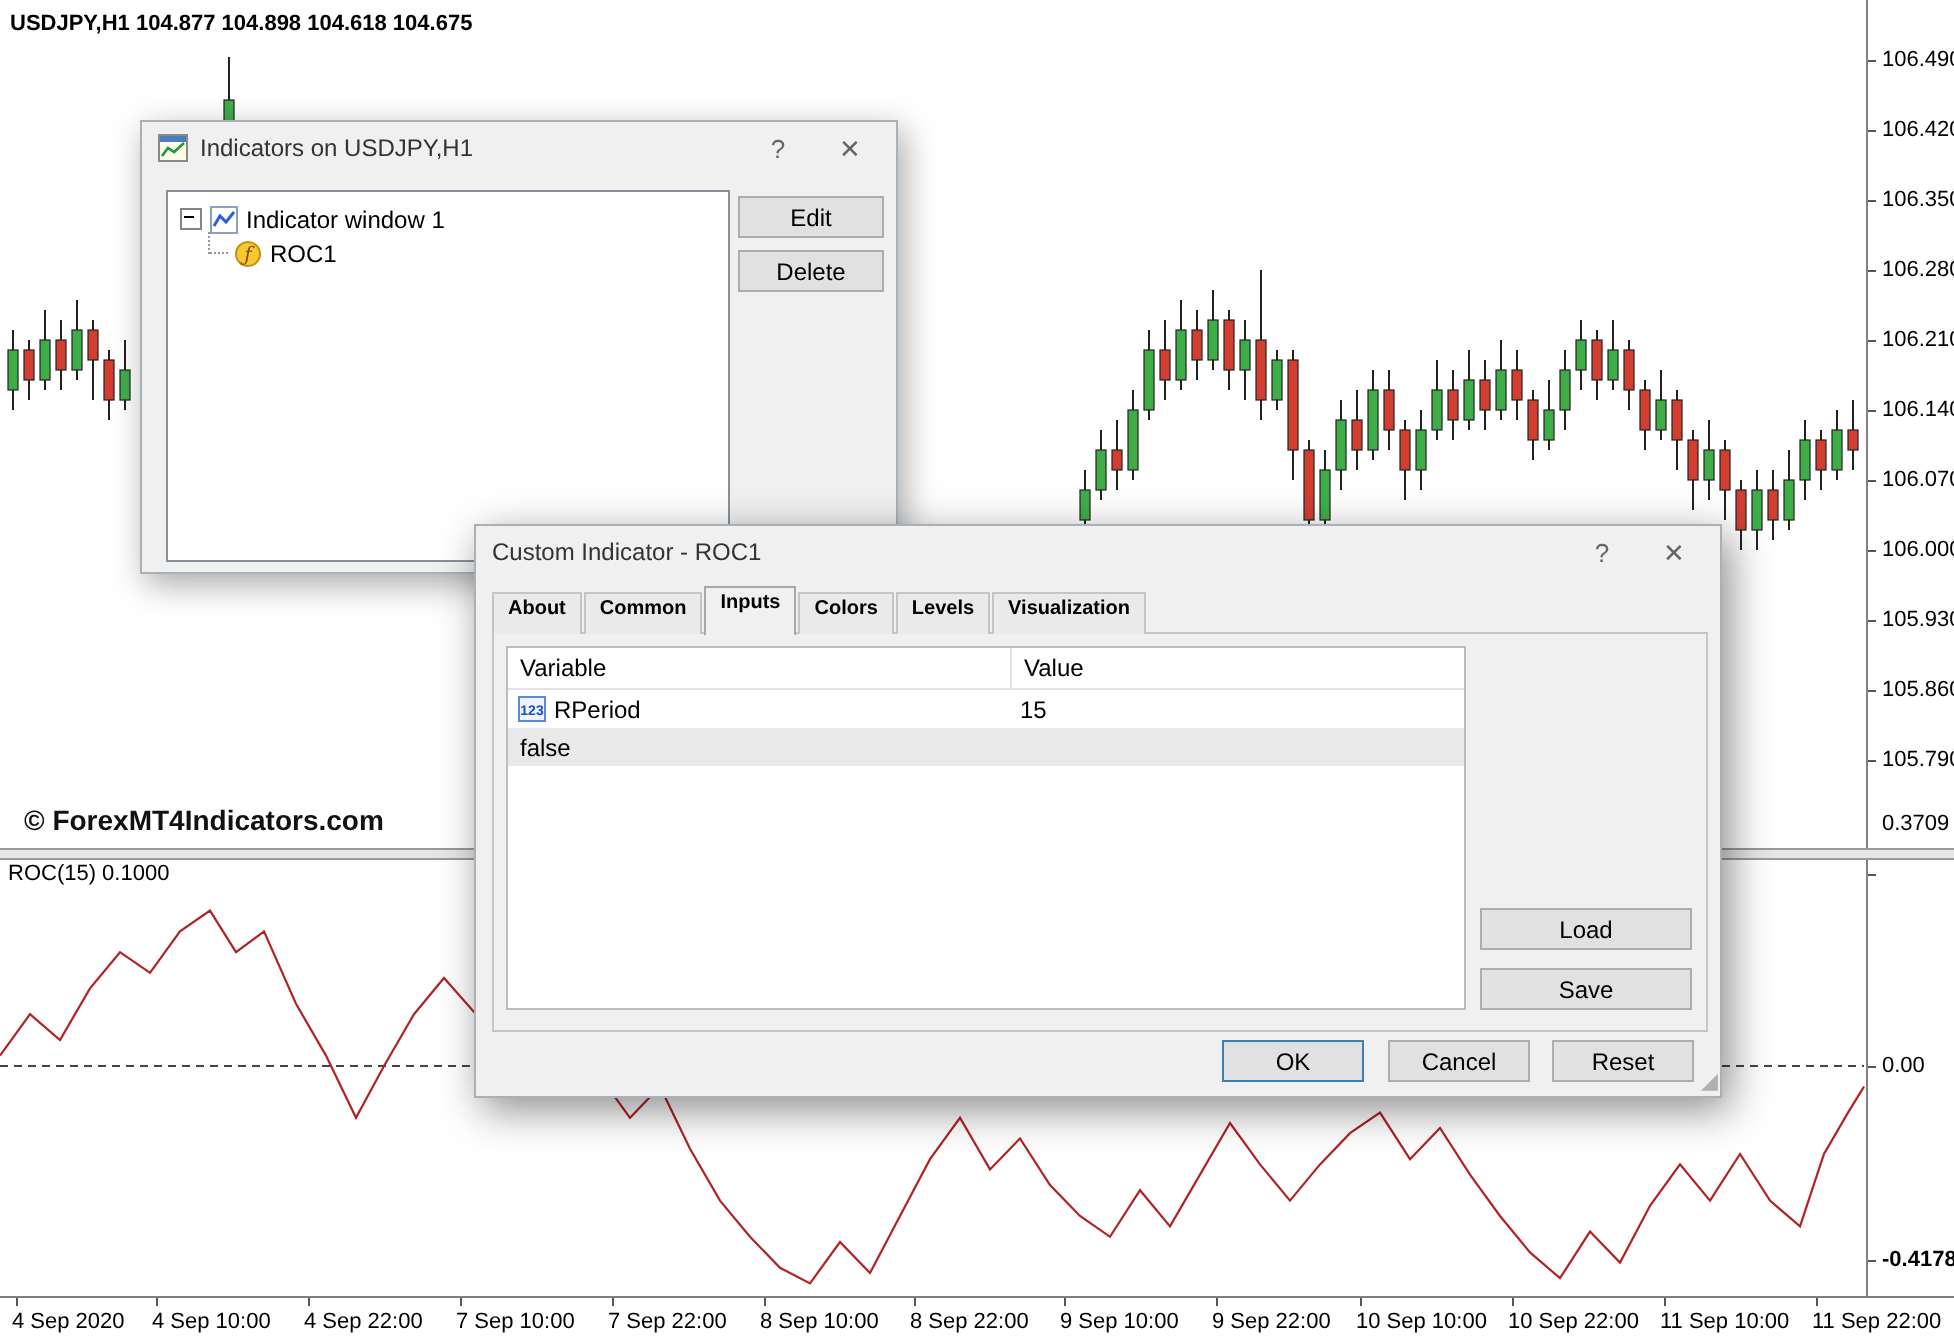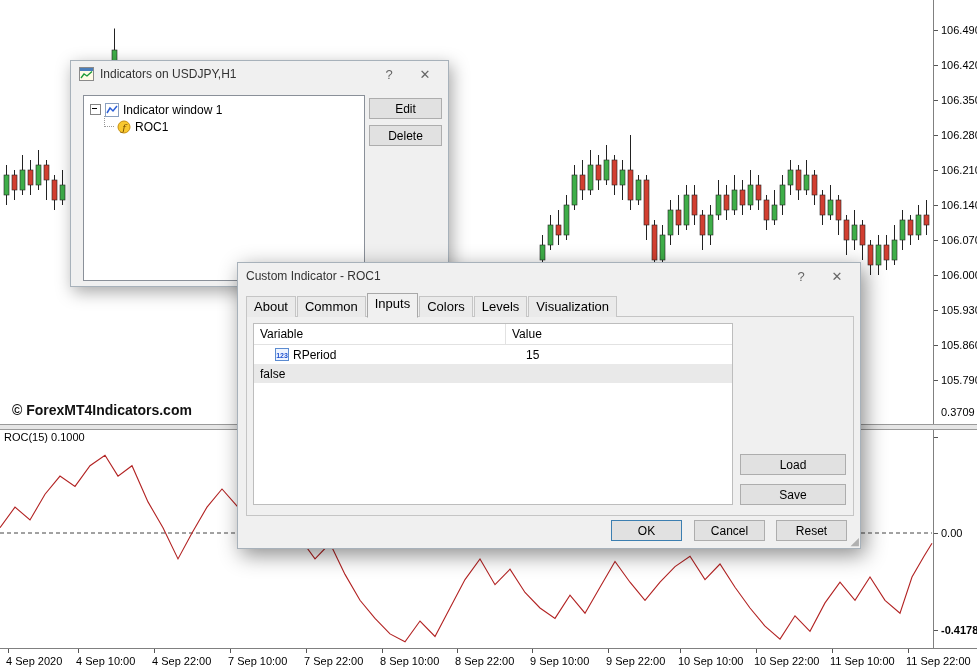"USDJPY,H1 104.877 104.898 104.618" div.ohlc { html: none -> <div>USDJPY,H1 104.877 104.898 104.618 104.675</div> }
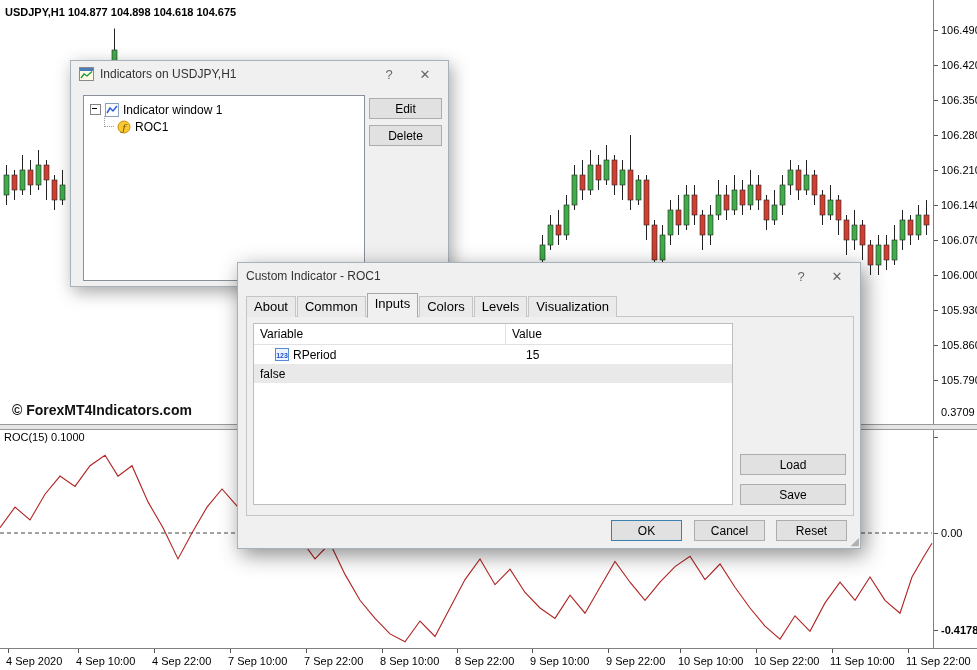"About" .tab { font-size: 13px -> 10px; font-weight: none -> bold }
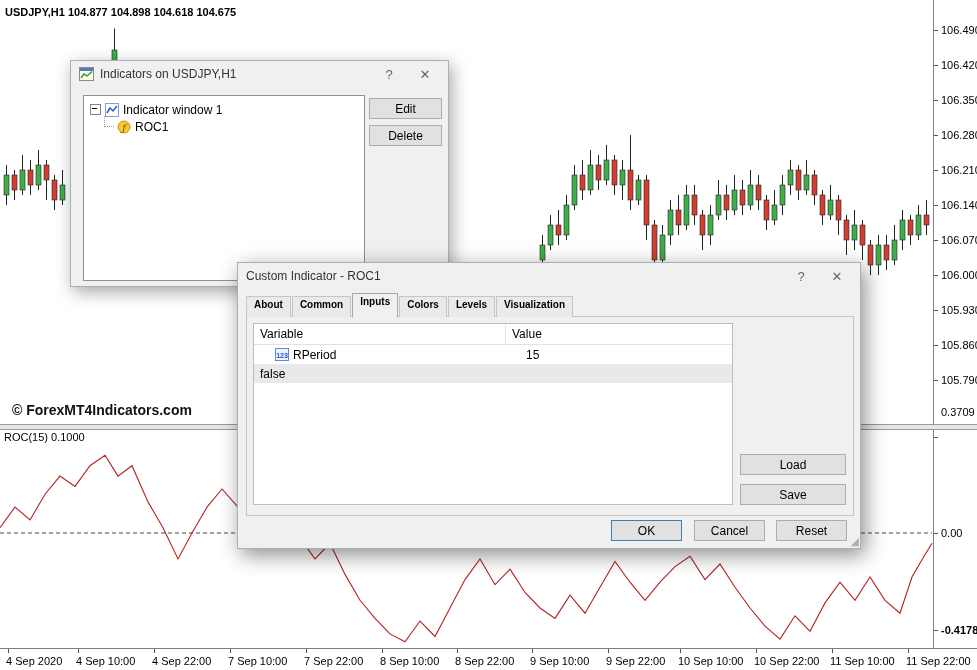"RPeriod" .cell-var { padding-left: 21px -> 5px }
